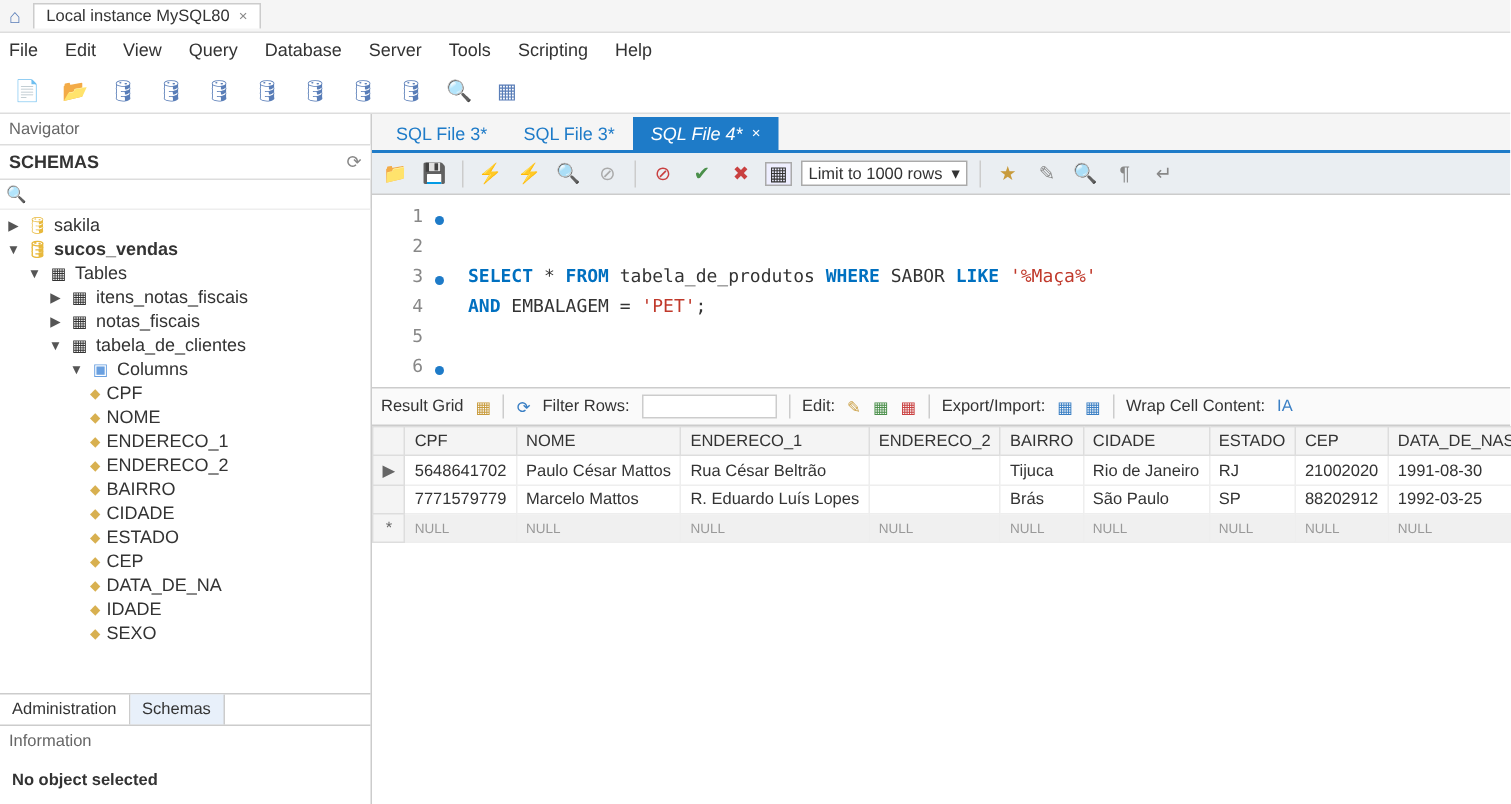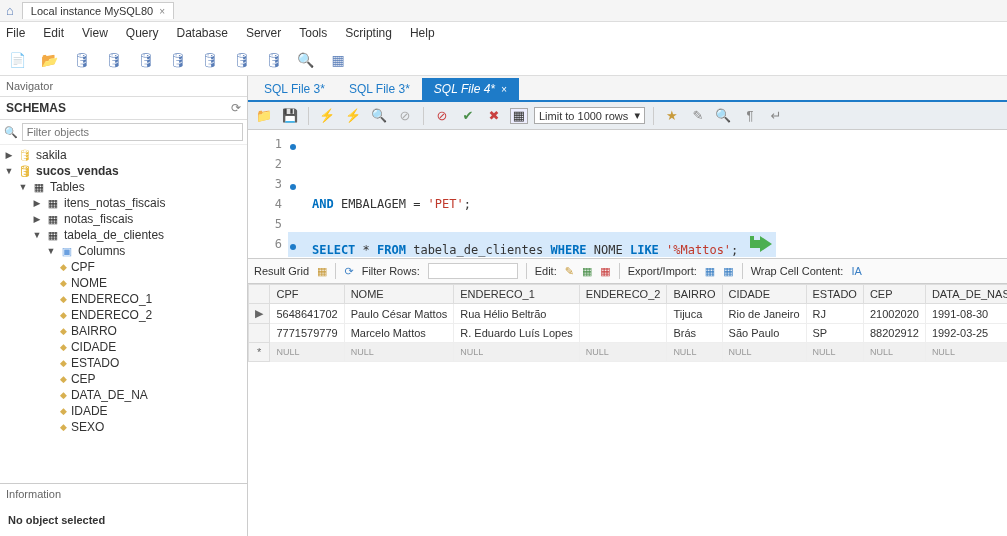"Filter objects" input { html: <input> -> none }
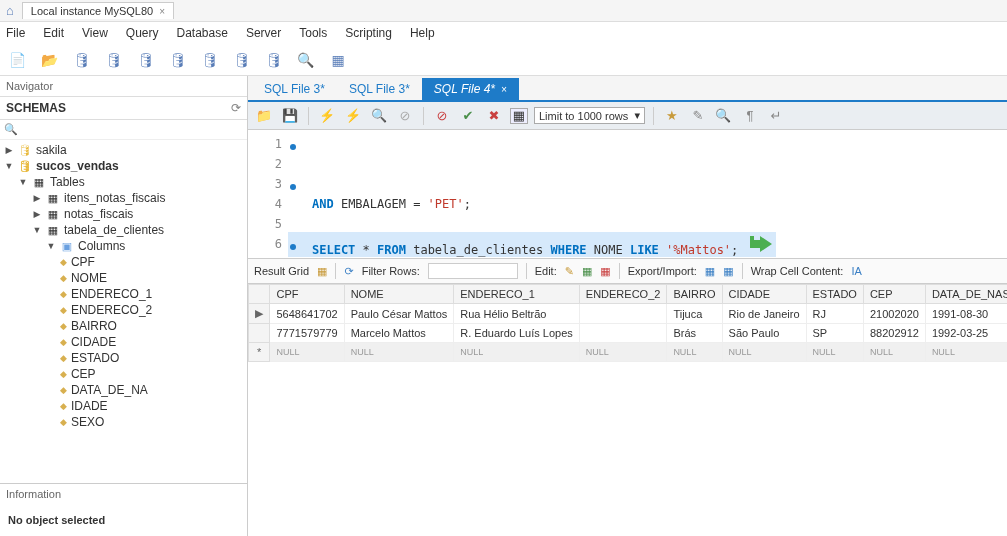"SELECT * FROM tabela_de_produtos WHERE" div.code { html: none -> <div><span>SELECT</span><span> * </span><span>FROM</span><span> tabela_de_produtos </span><span>WHERE</span><span> SABOR </span><span>LIKE</span><span> '%Maça%'</span></div> }
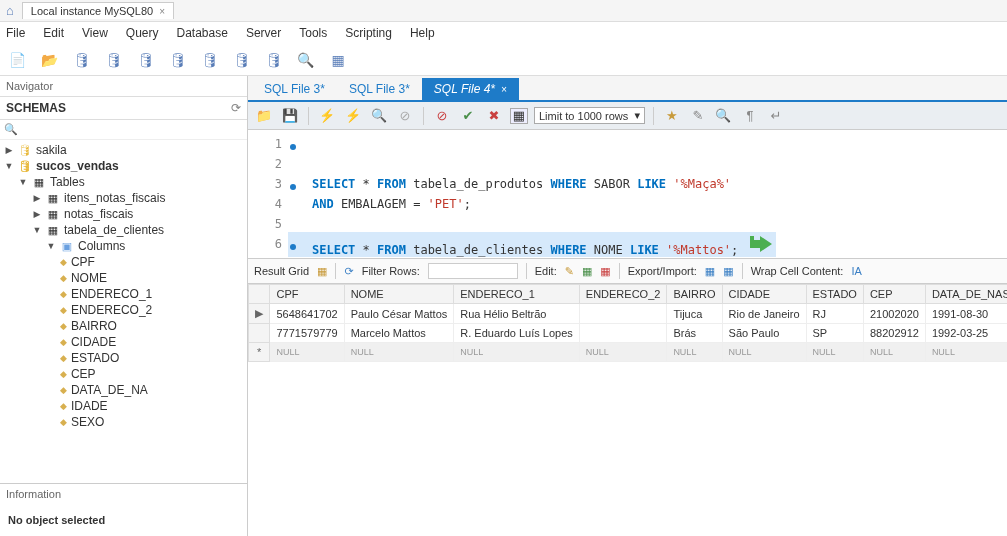"SELECT * FROM tabela_de_clientes WHERE" div.code { html: <div><span>SELECT</span><span> * </span><span>FROM</span><span> tabela_de_clientes </span><span>WHERE</span><span> NOME </span><span>LIKE</span><span> '%Mattos'</span><span>;</span><span><svg> <path></path> </svg></span></div> -> none }
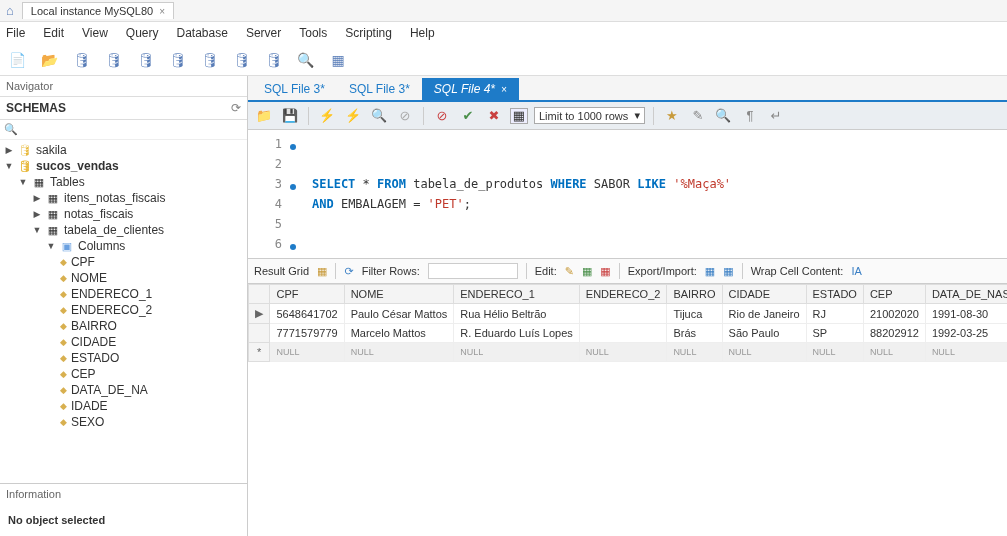"Rua Hélio Beltrão" td { text: Hélio -> César }
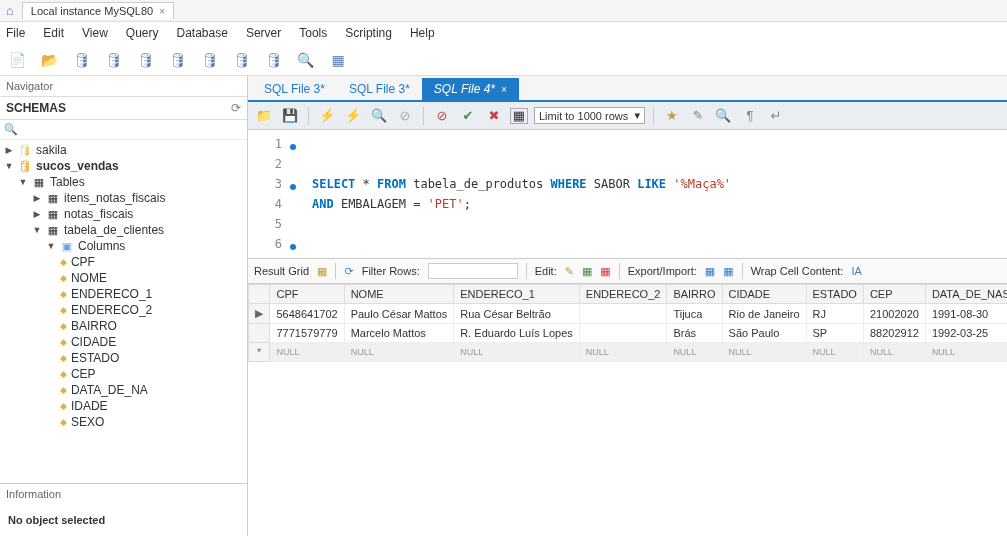"Administration" div.nav-tabs { html: none -> <div> <div>Administration</div> <div>Schemas</div> </div> }
